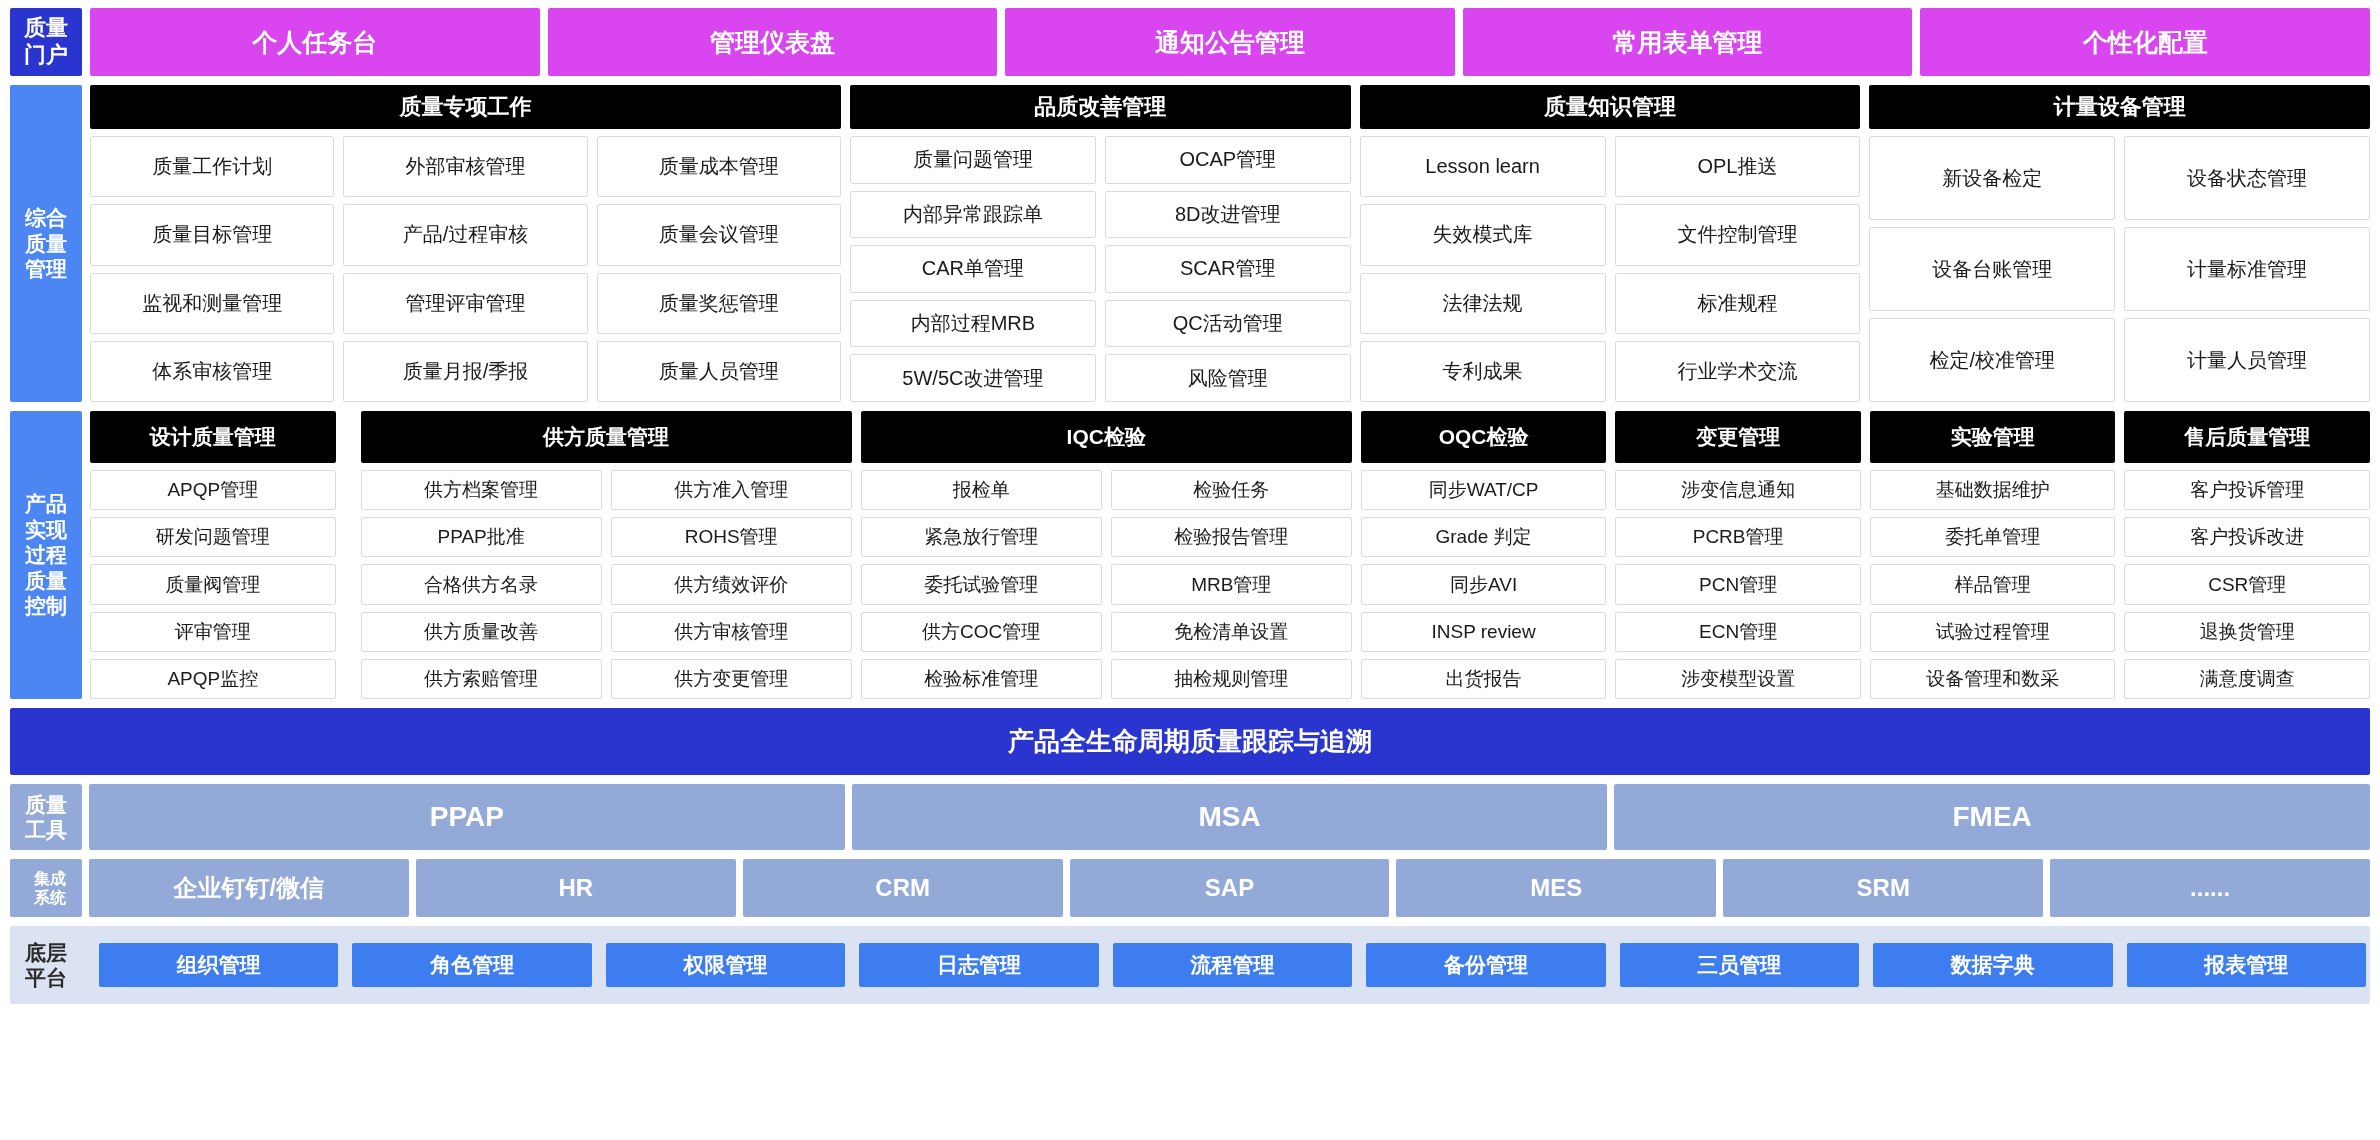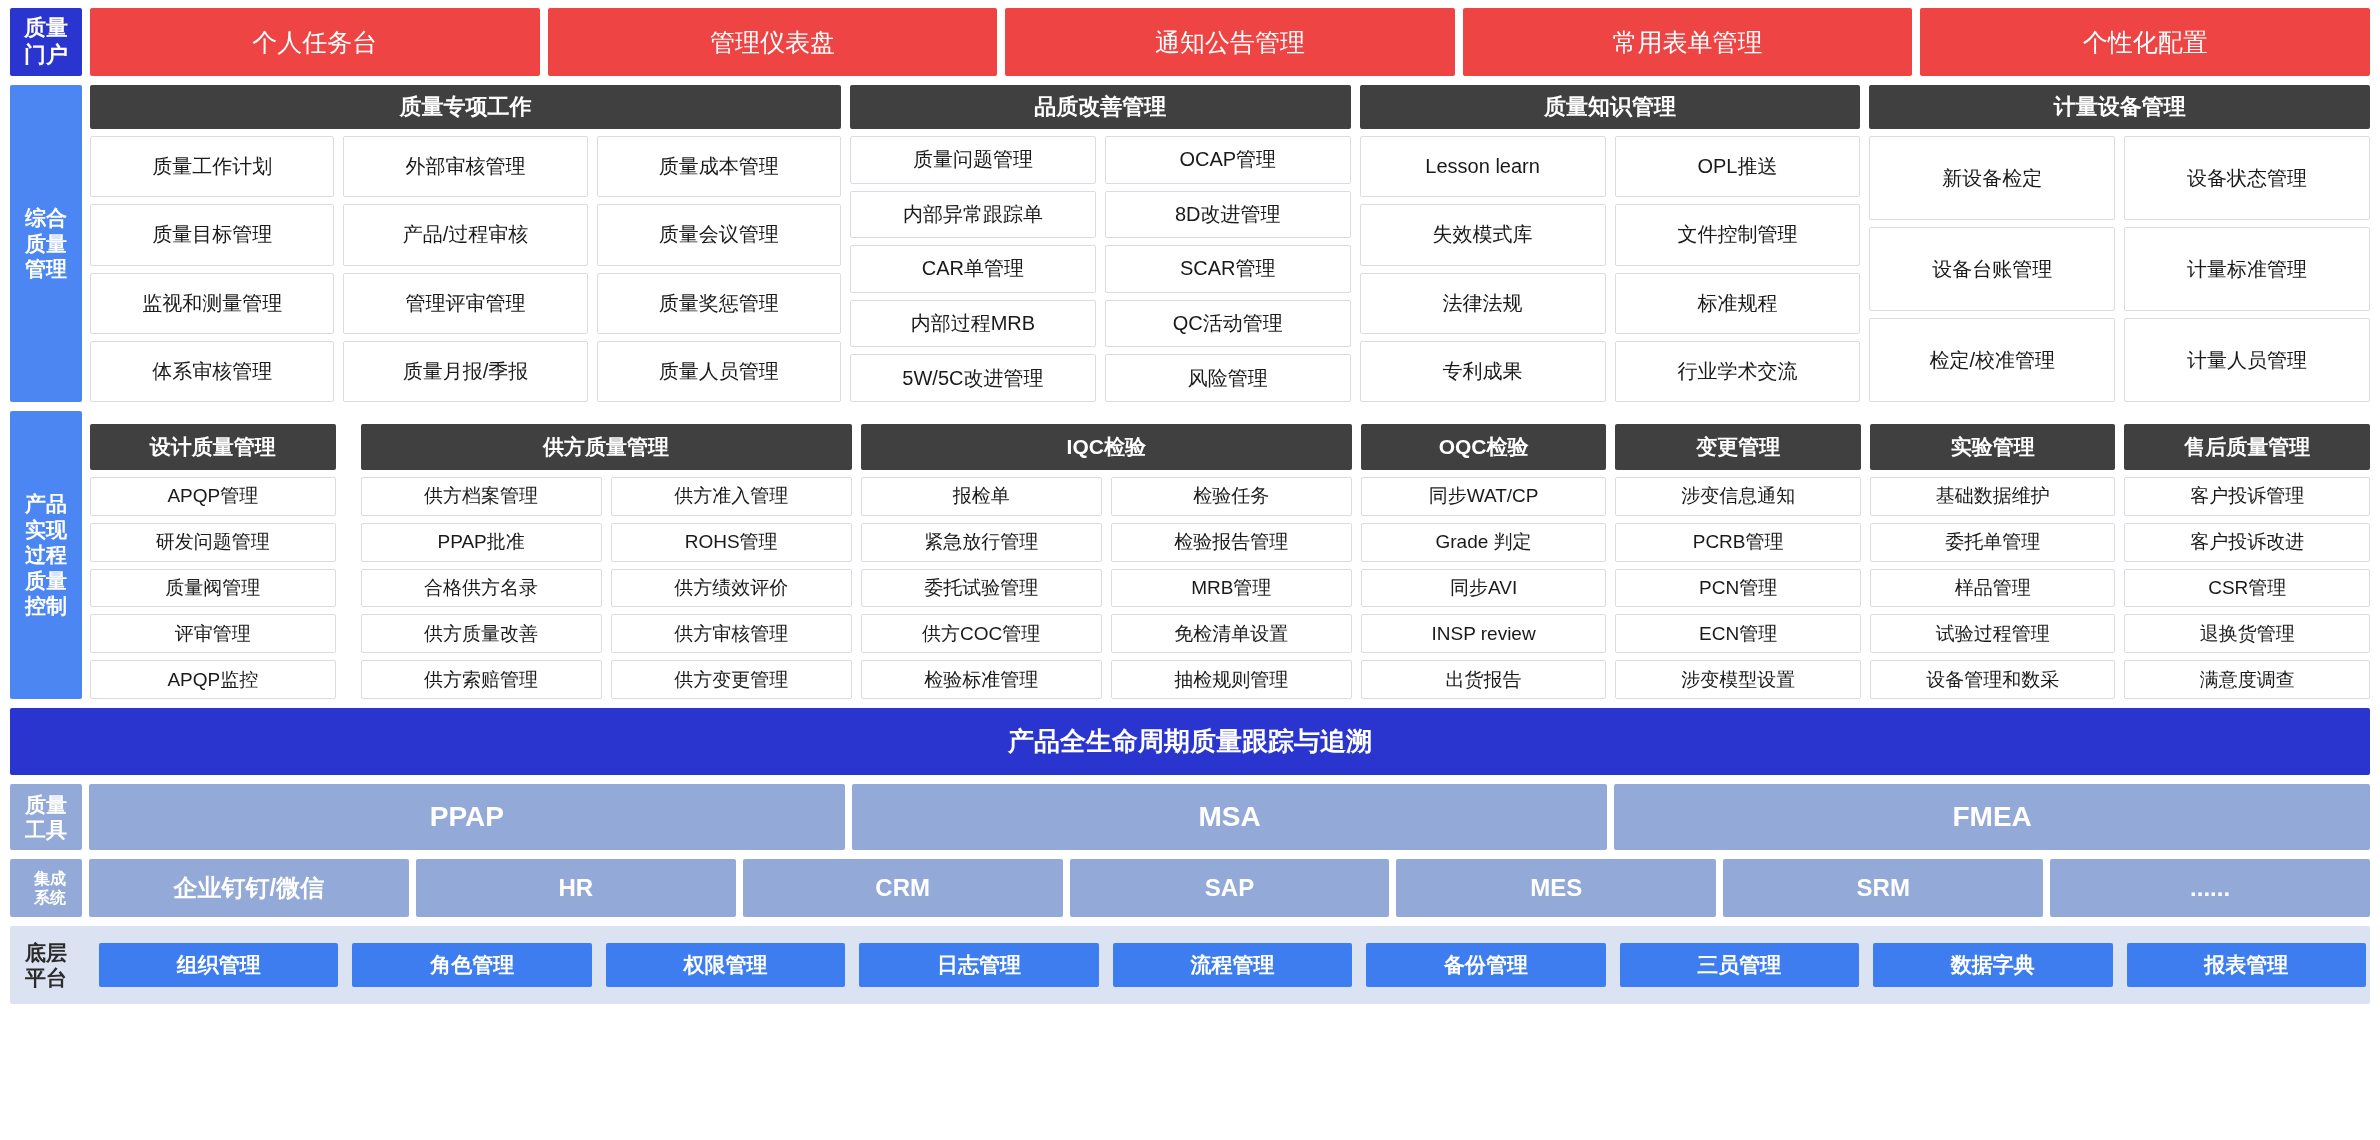"个人任务台" .row-portal .tile { background: #ef4444 -> #d946ef; font-weight: 400 -> 700 }
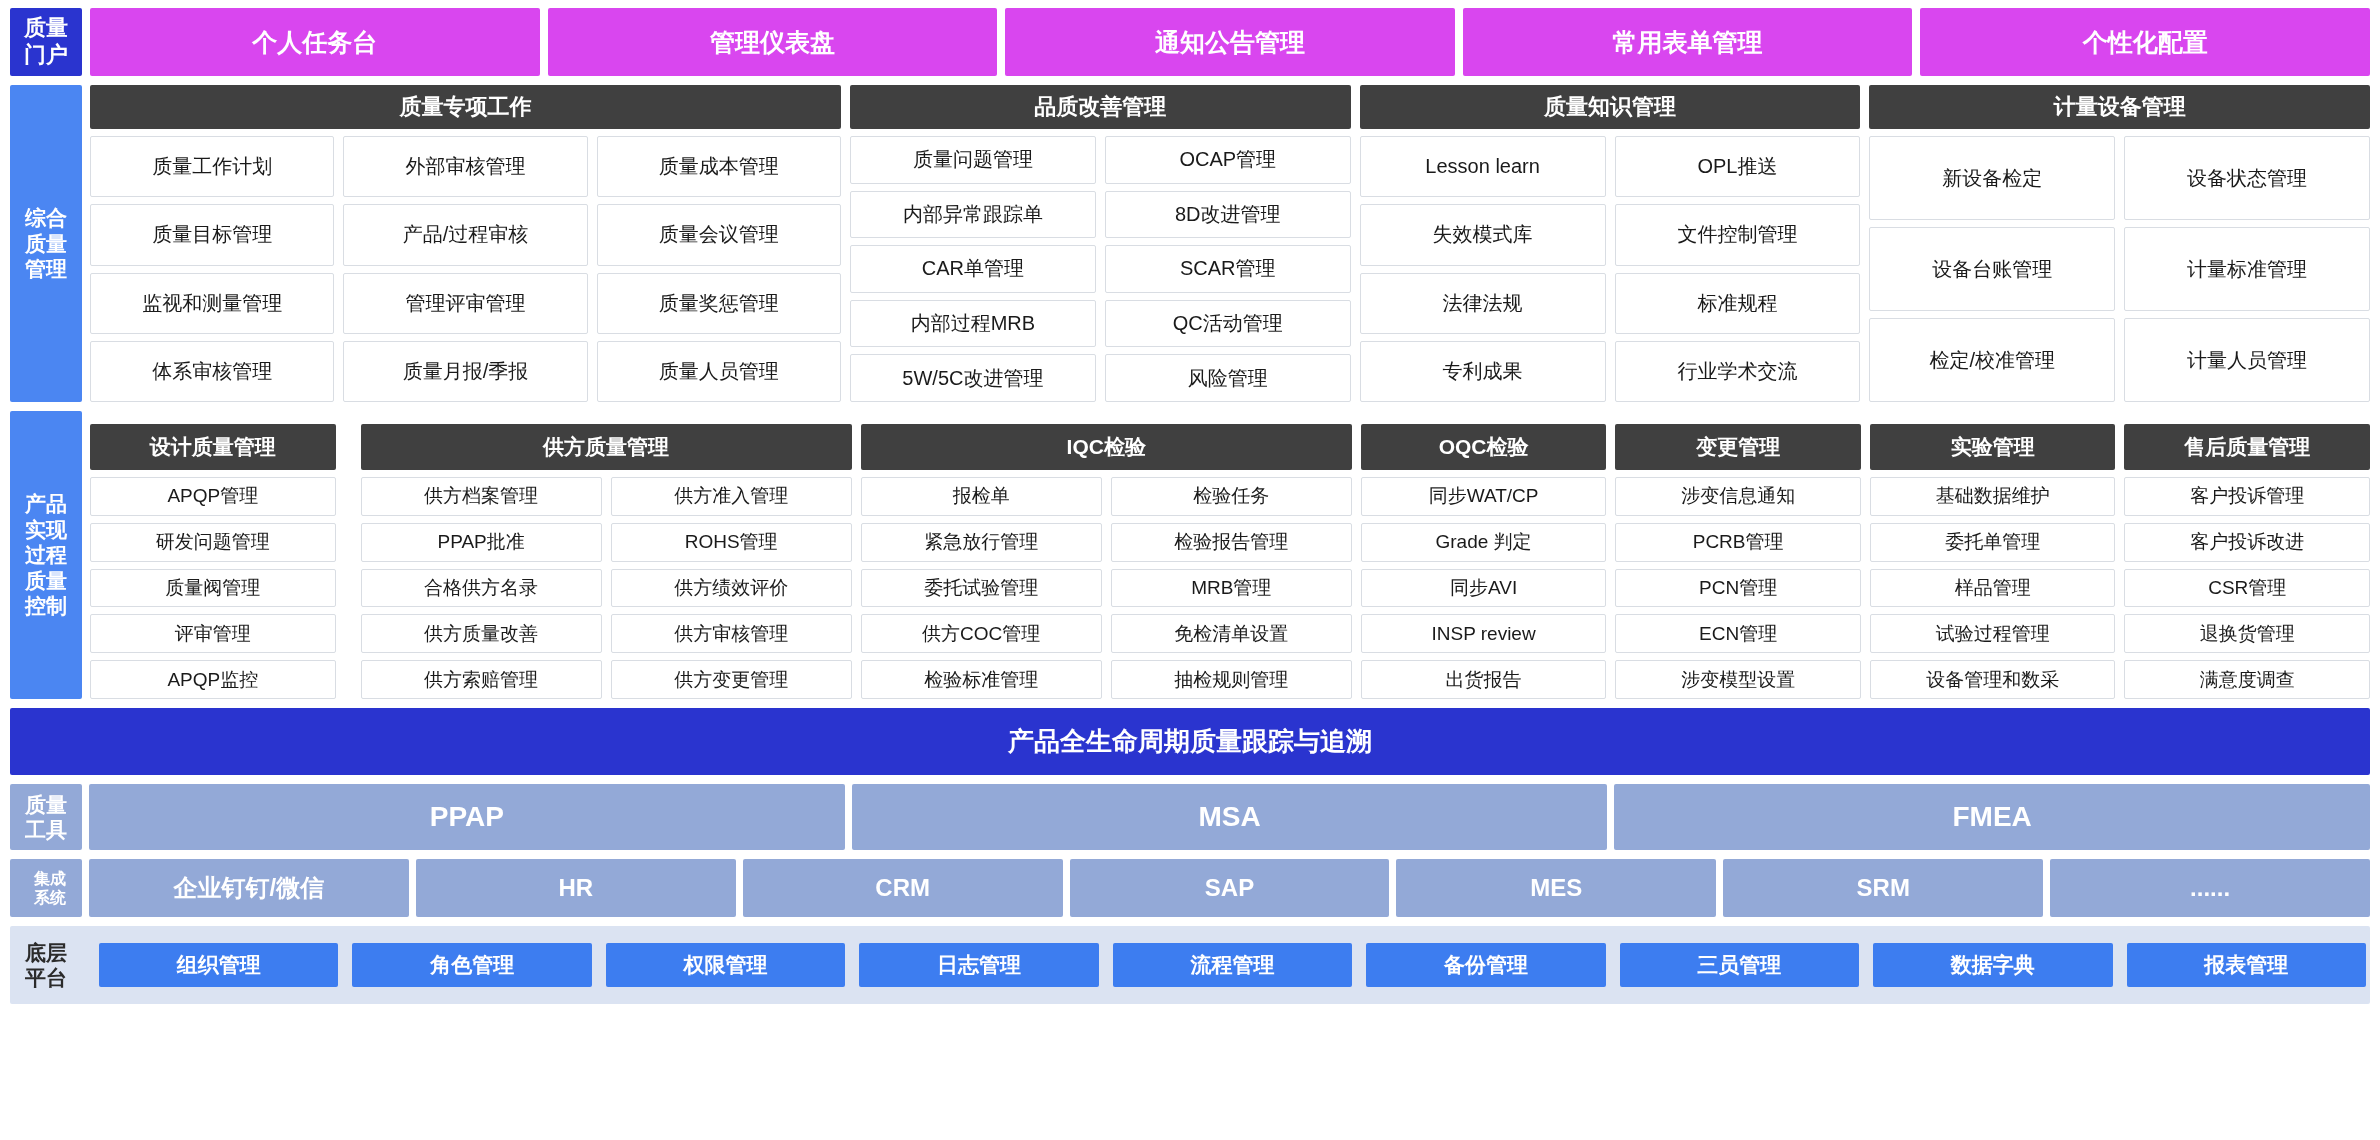"质量专项工作" .group-head { background: #404040 -> #000000 }
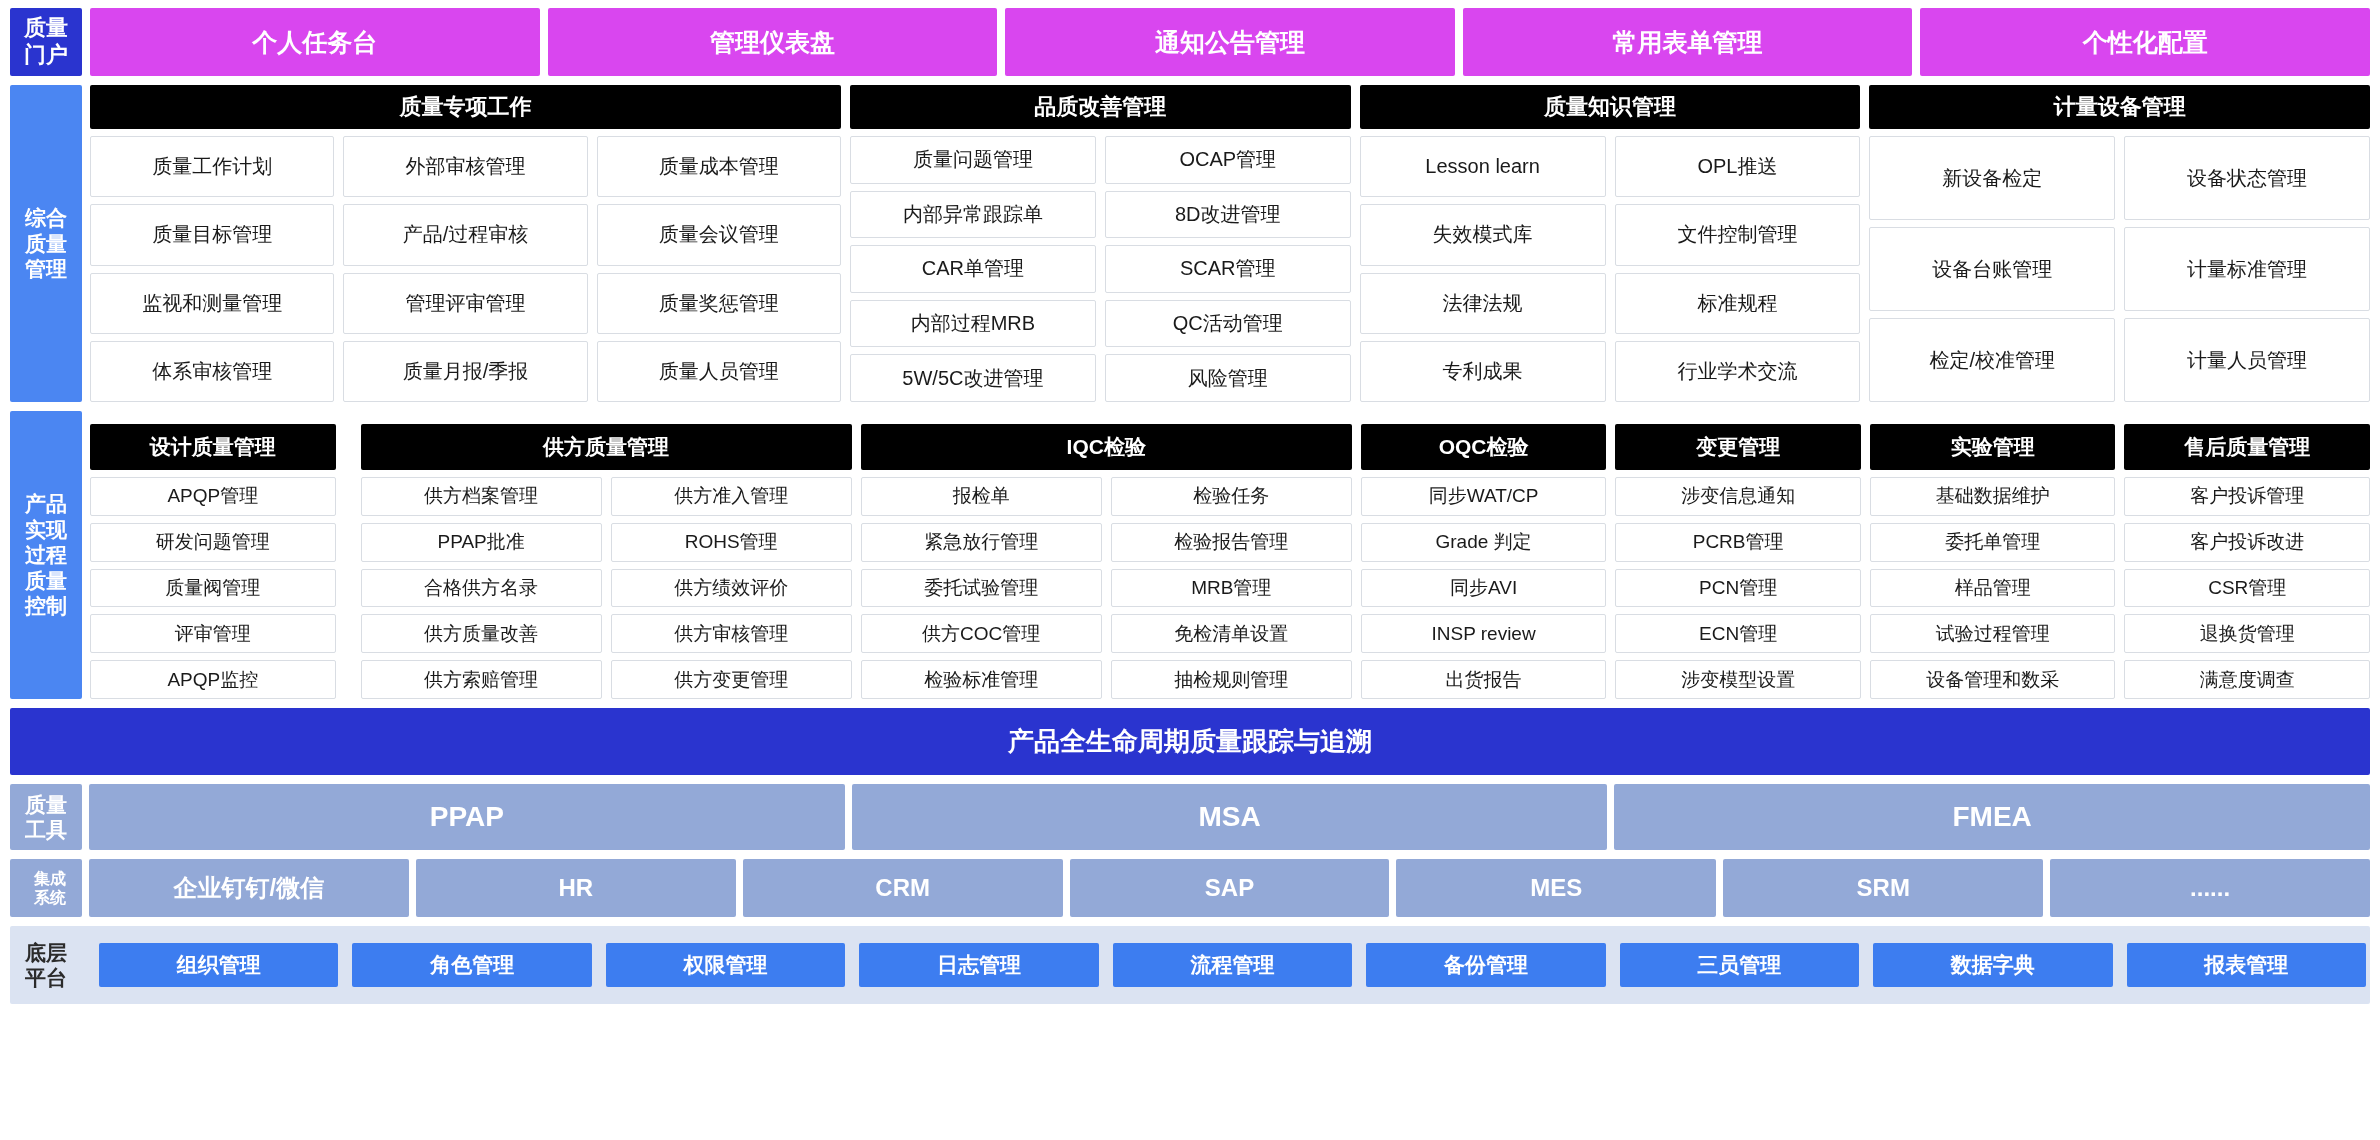"设计质量管理" .band-product .group-head { height: 46px -> 52px; margin-top: 13px -> none }
